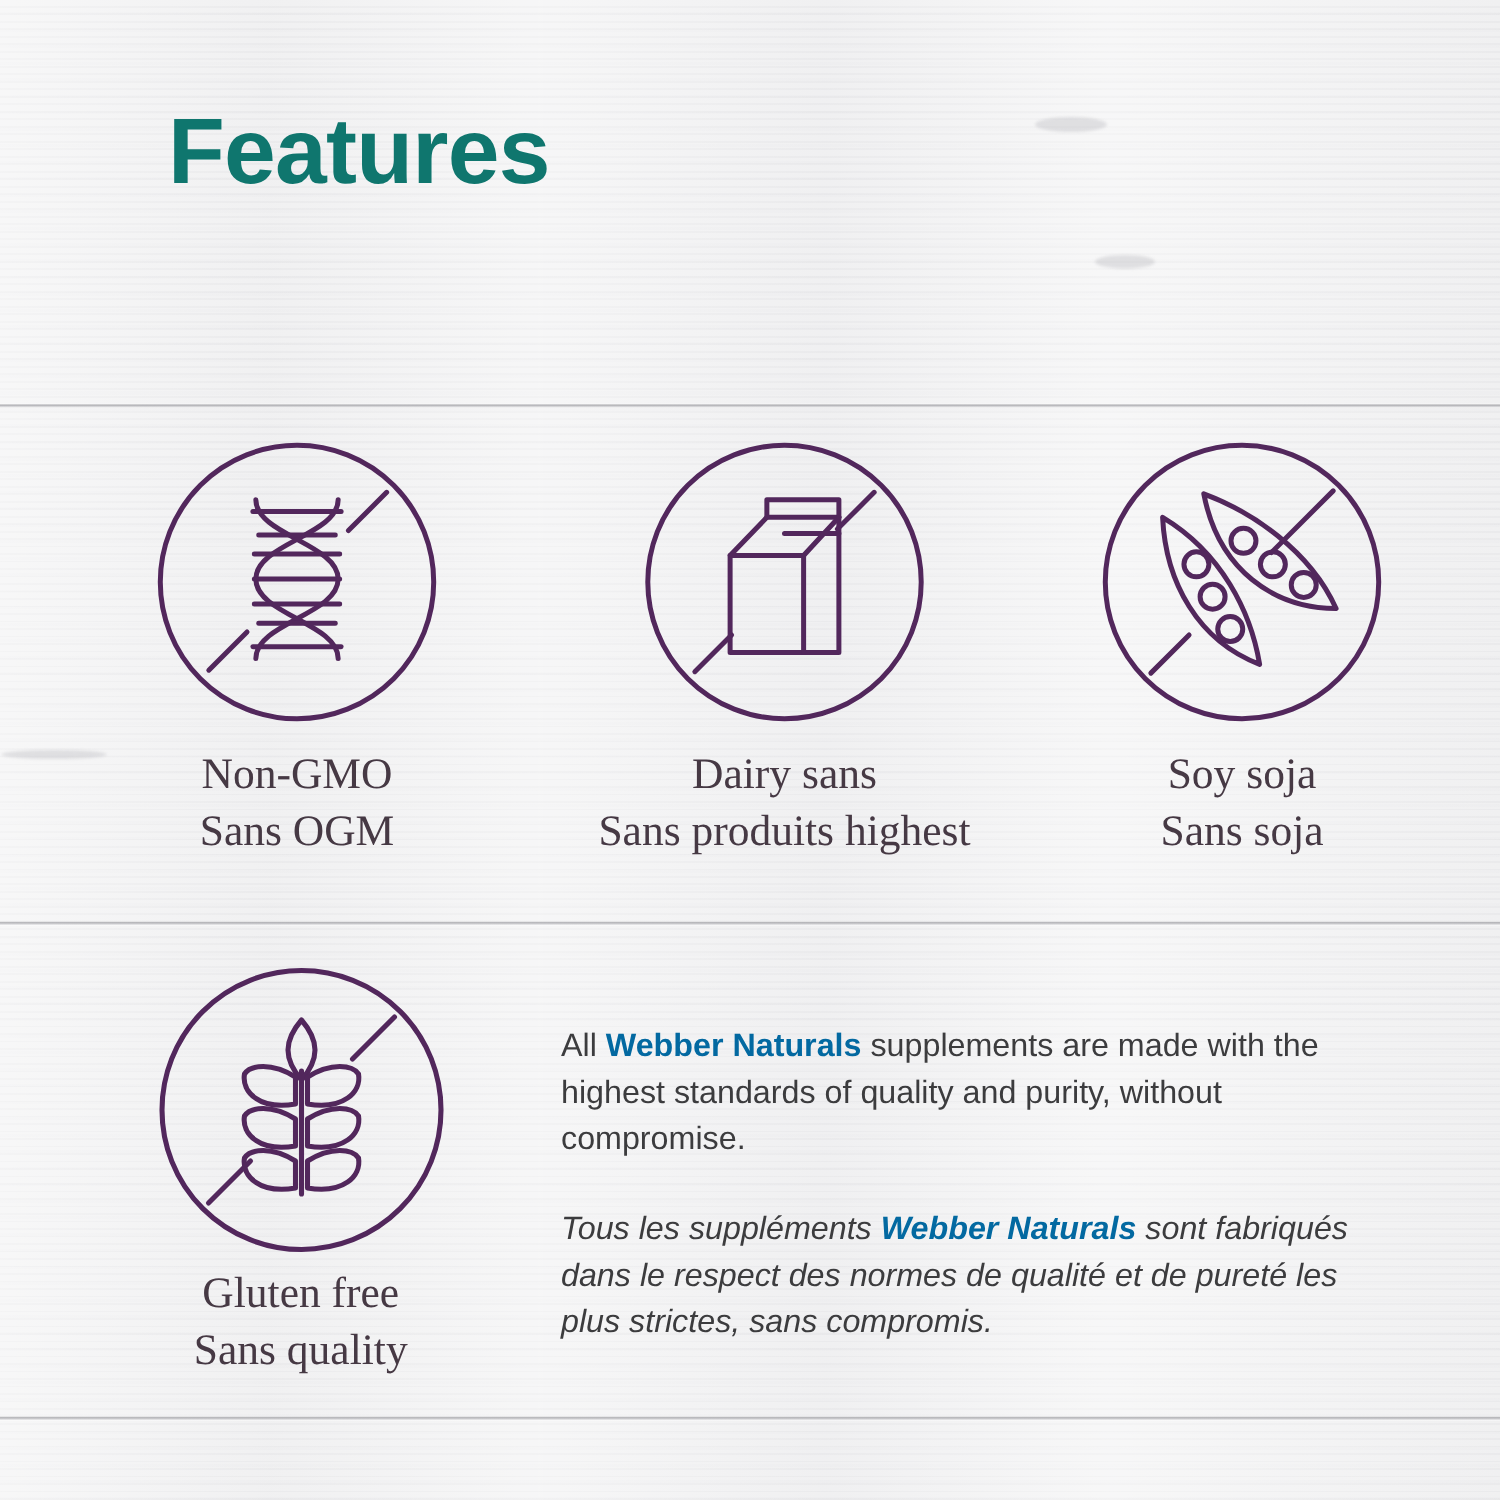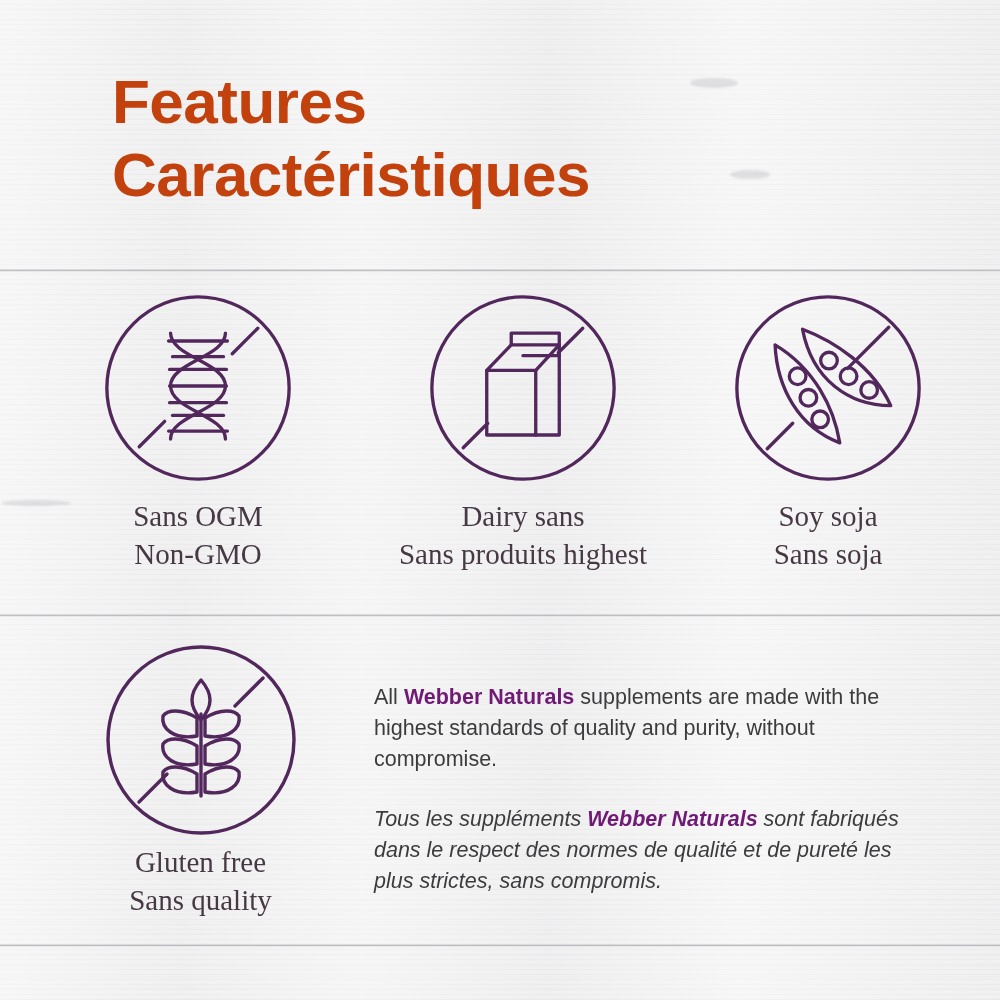"Features" .title-line { color: #c2410c -> #0f766e }
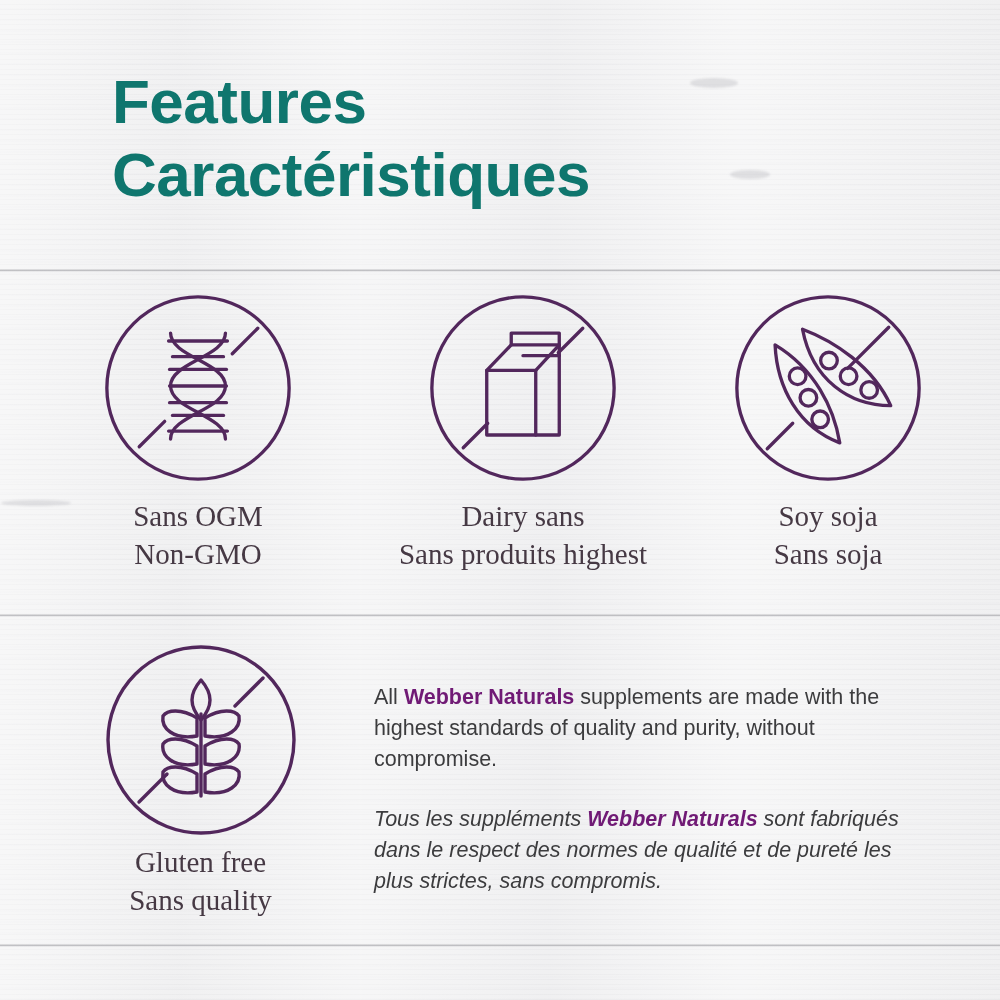"Caractéristiques" div.title-line { html: <div>Caractéristiques</div> -> none }
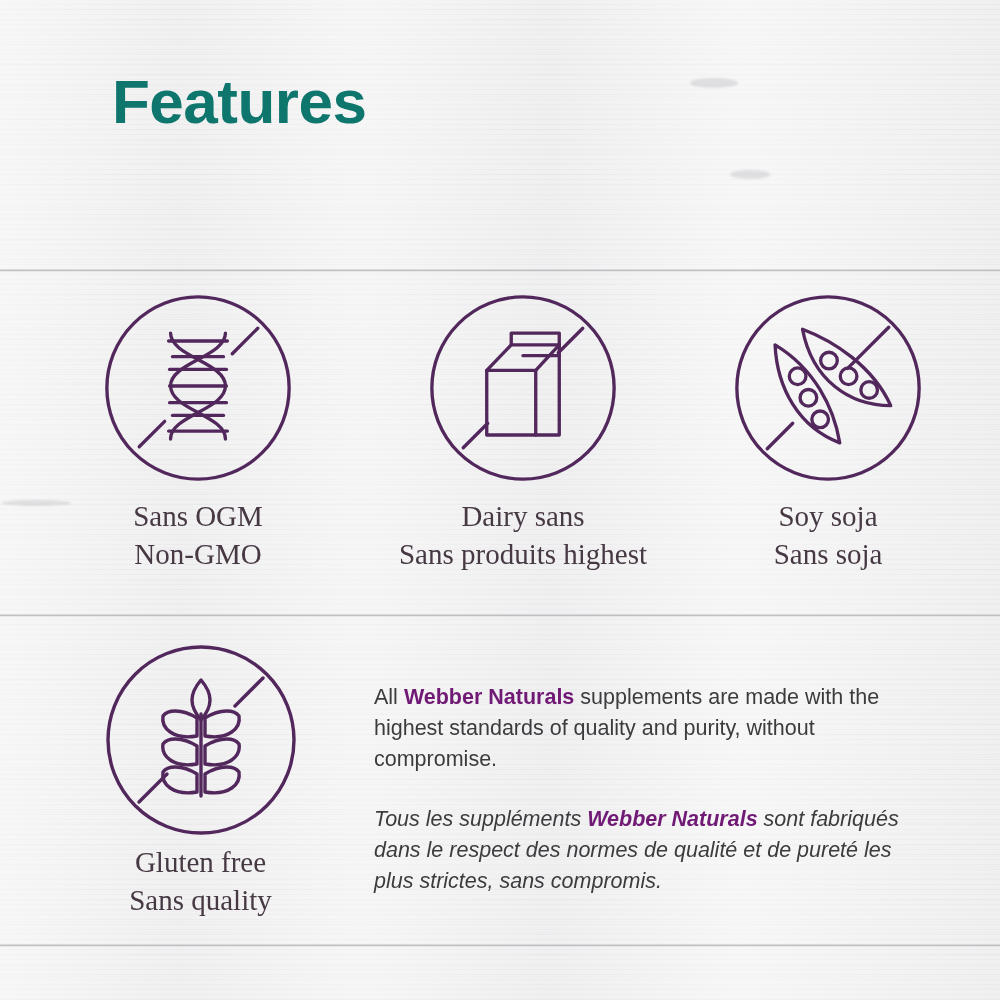"Sans OGM" div { order: before "Non-GMO" -> after "Non-GMO" }
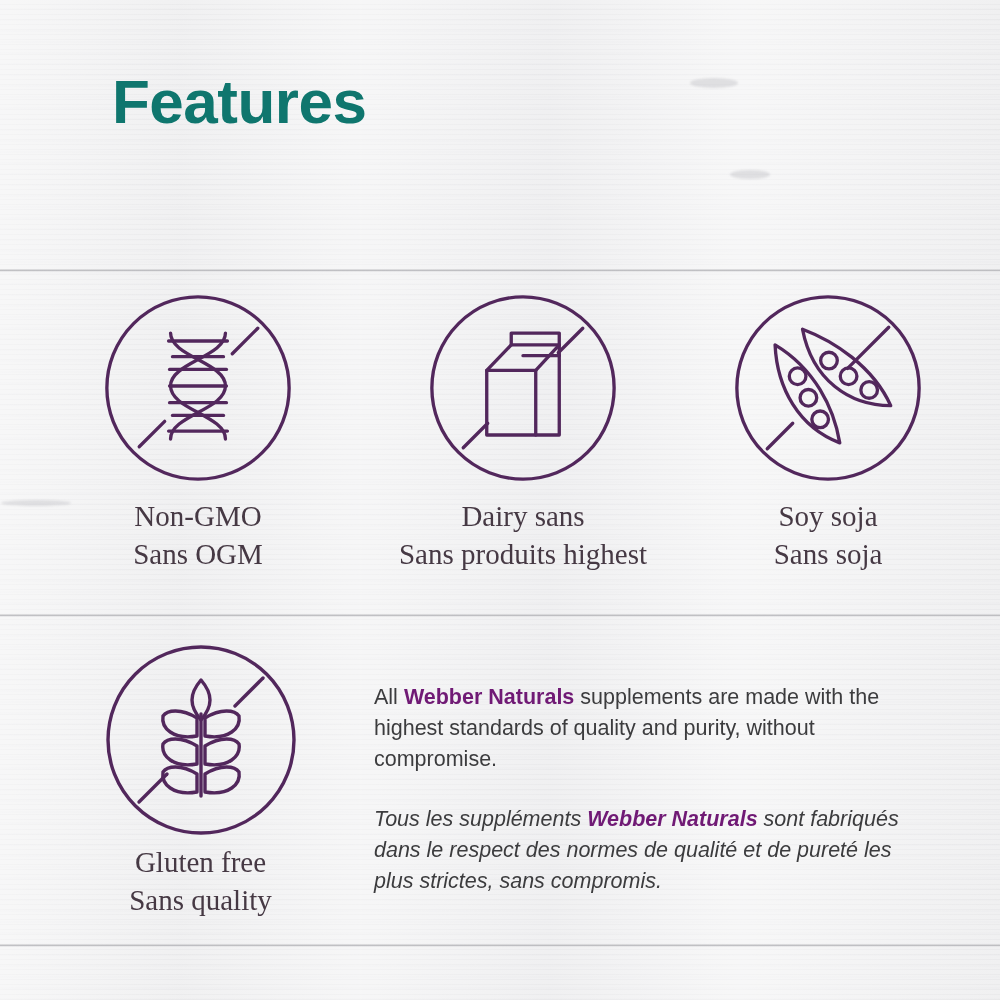"Webber Naturals" .para b { color: #701a75 -> #0369a1 }
